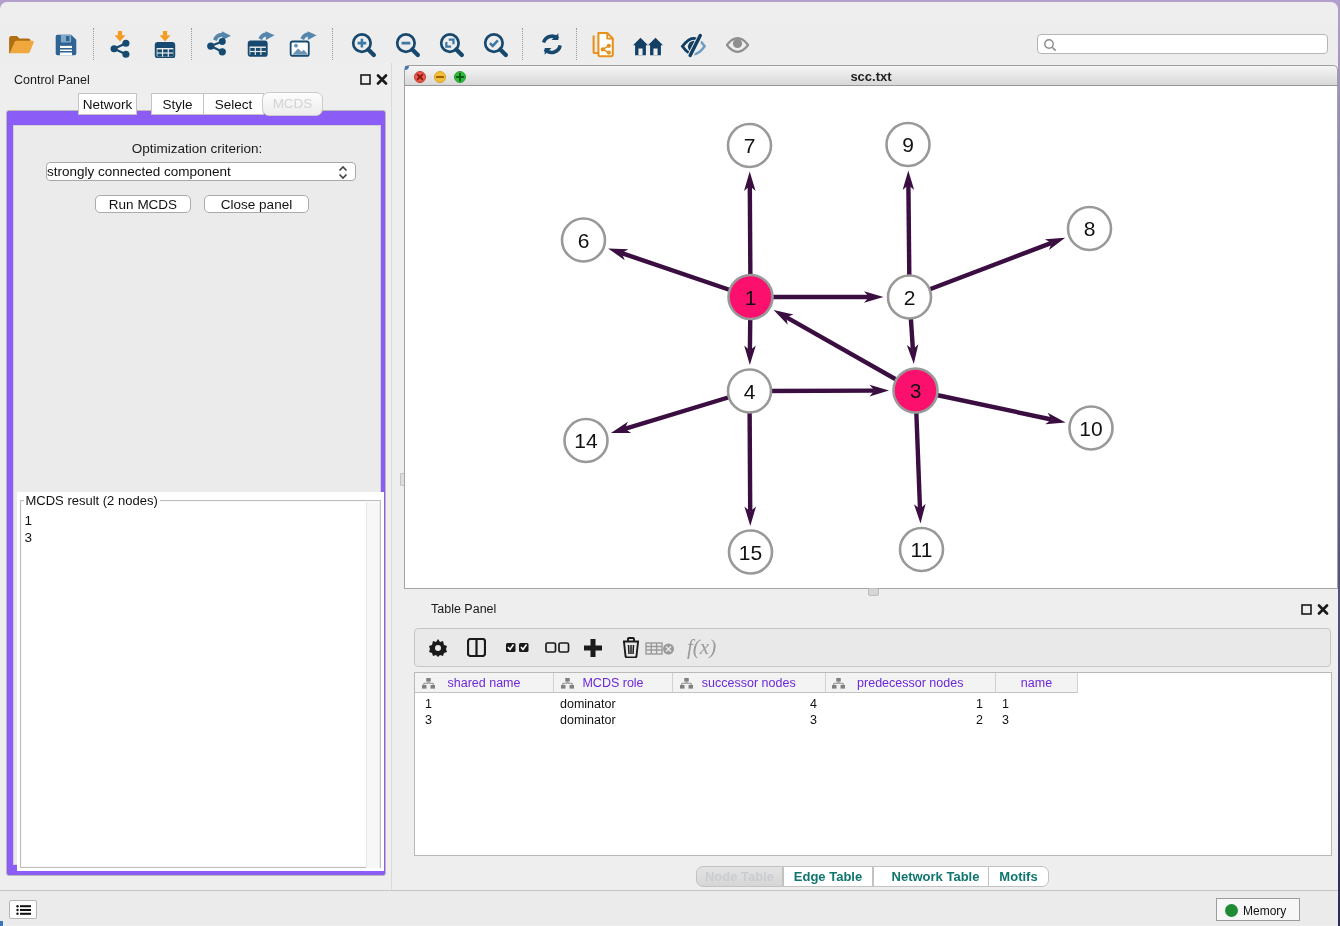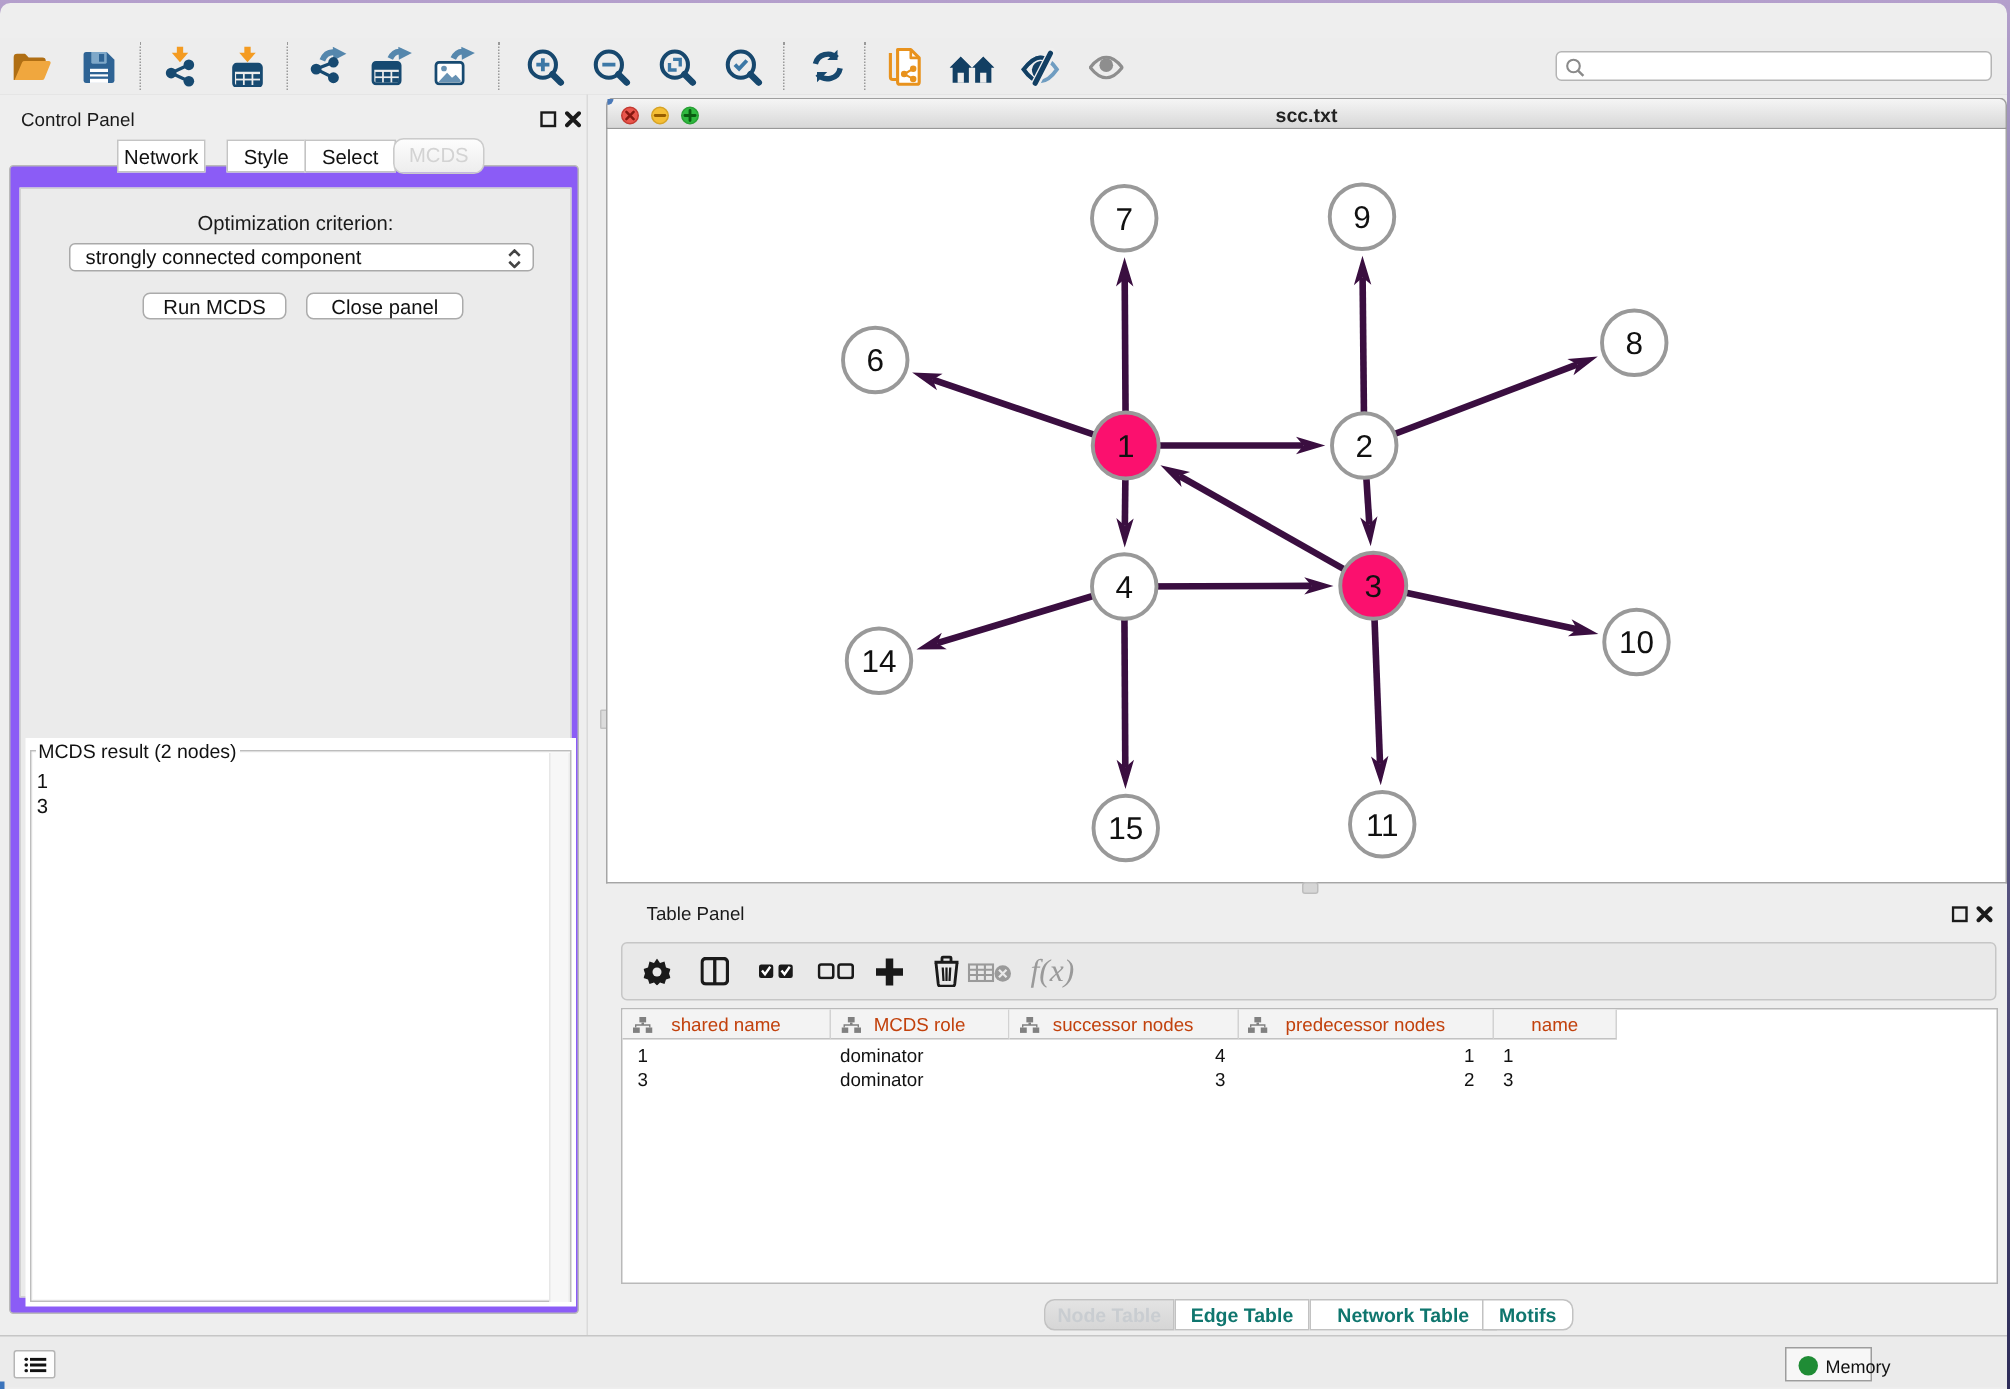"strongly connected component" #dropdown { padding-left: 10px -> none }
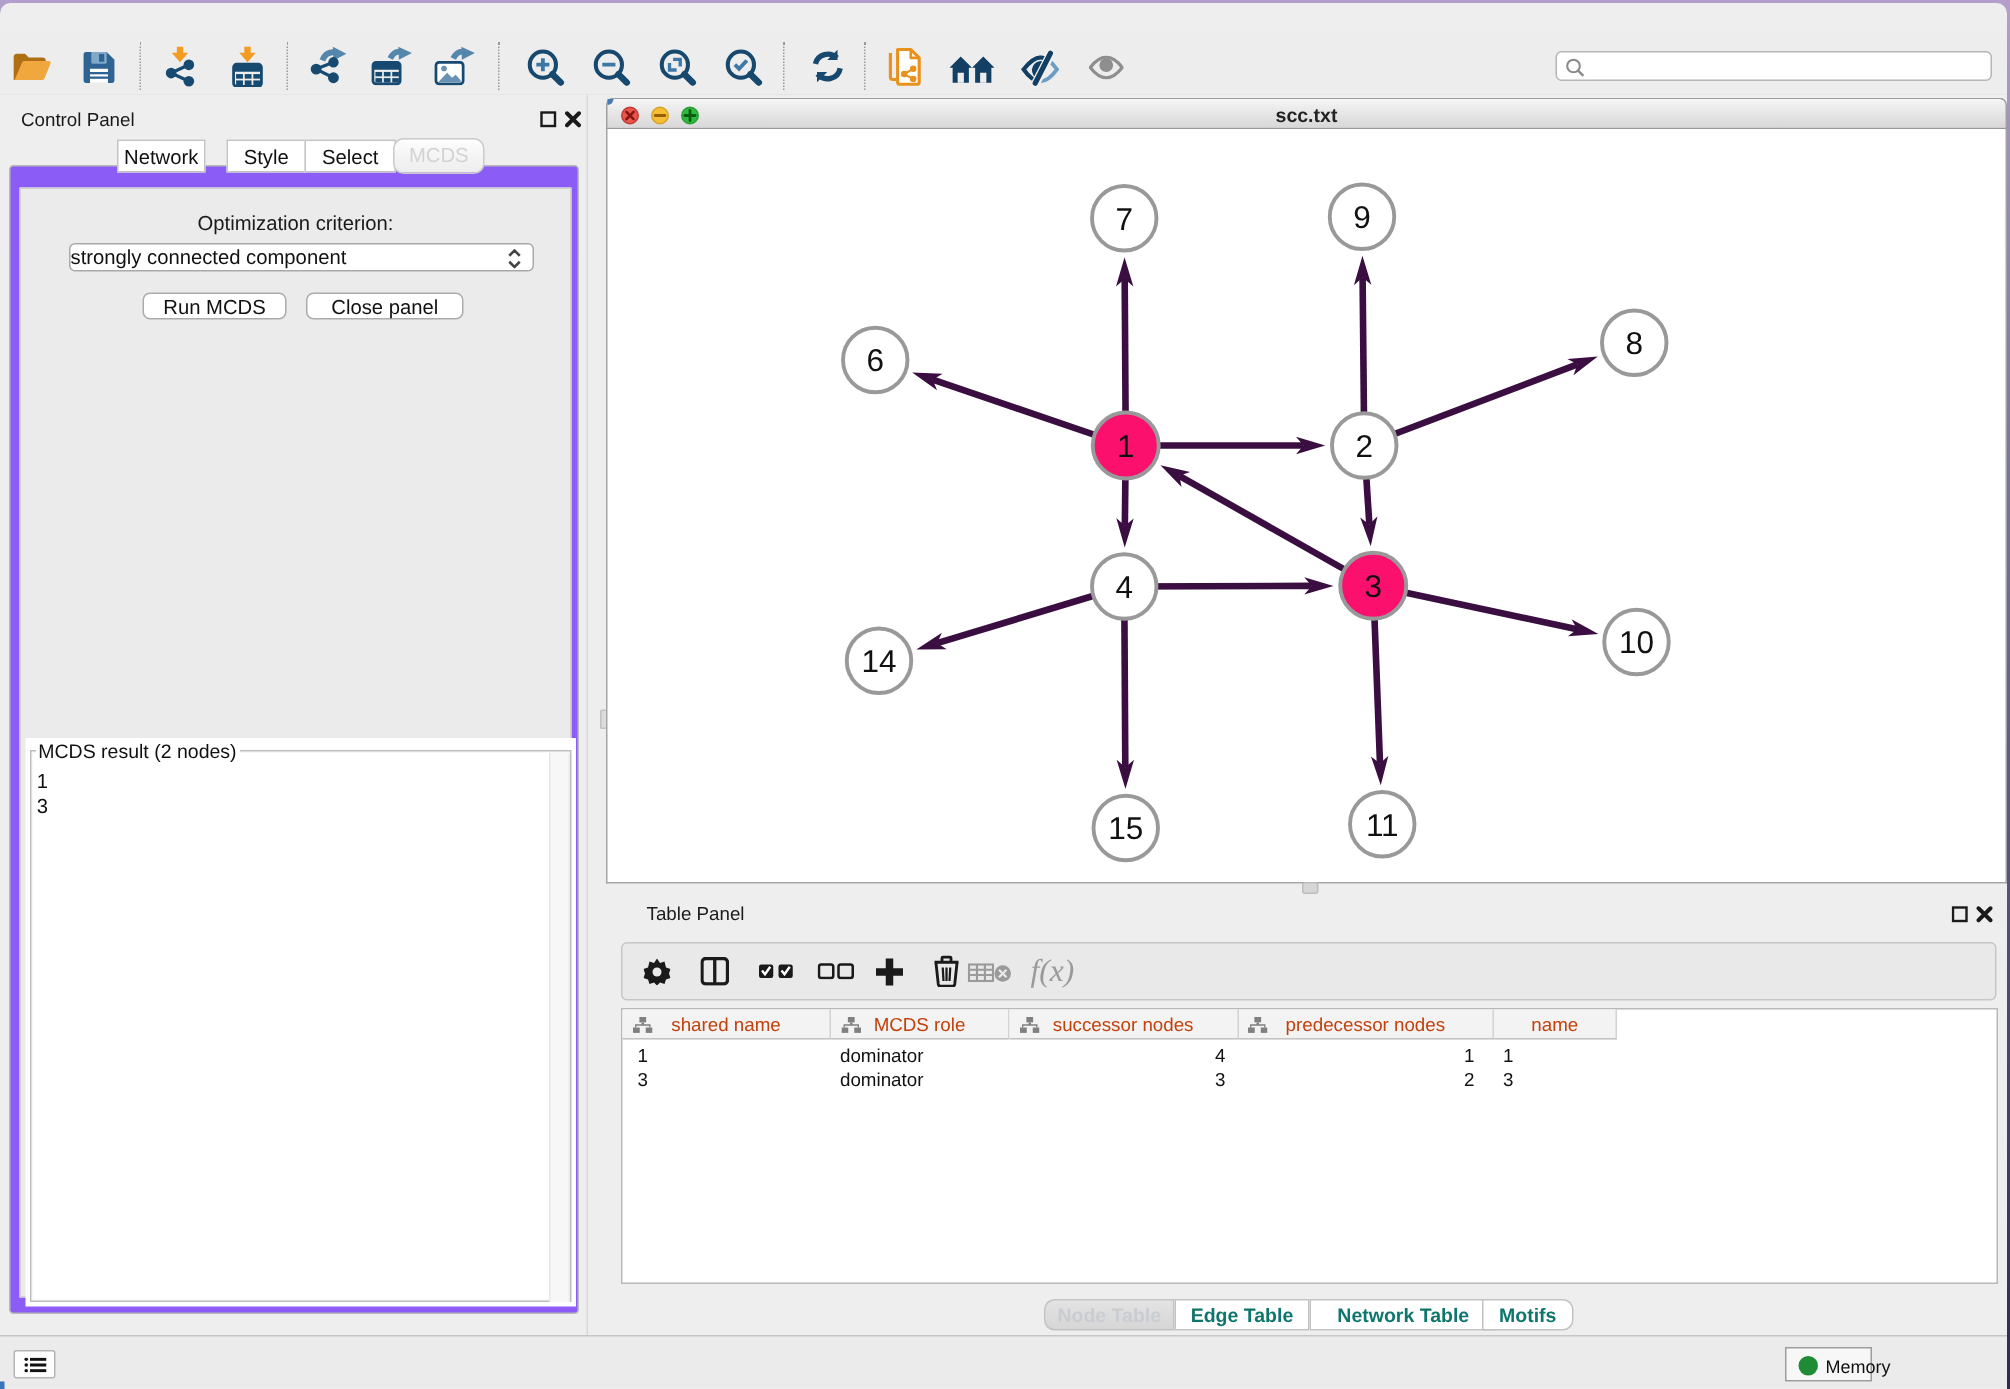"shared name" .hcell { color: #c2410c -> #6d28d9 }
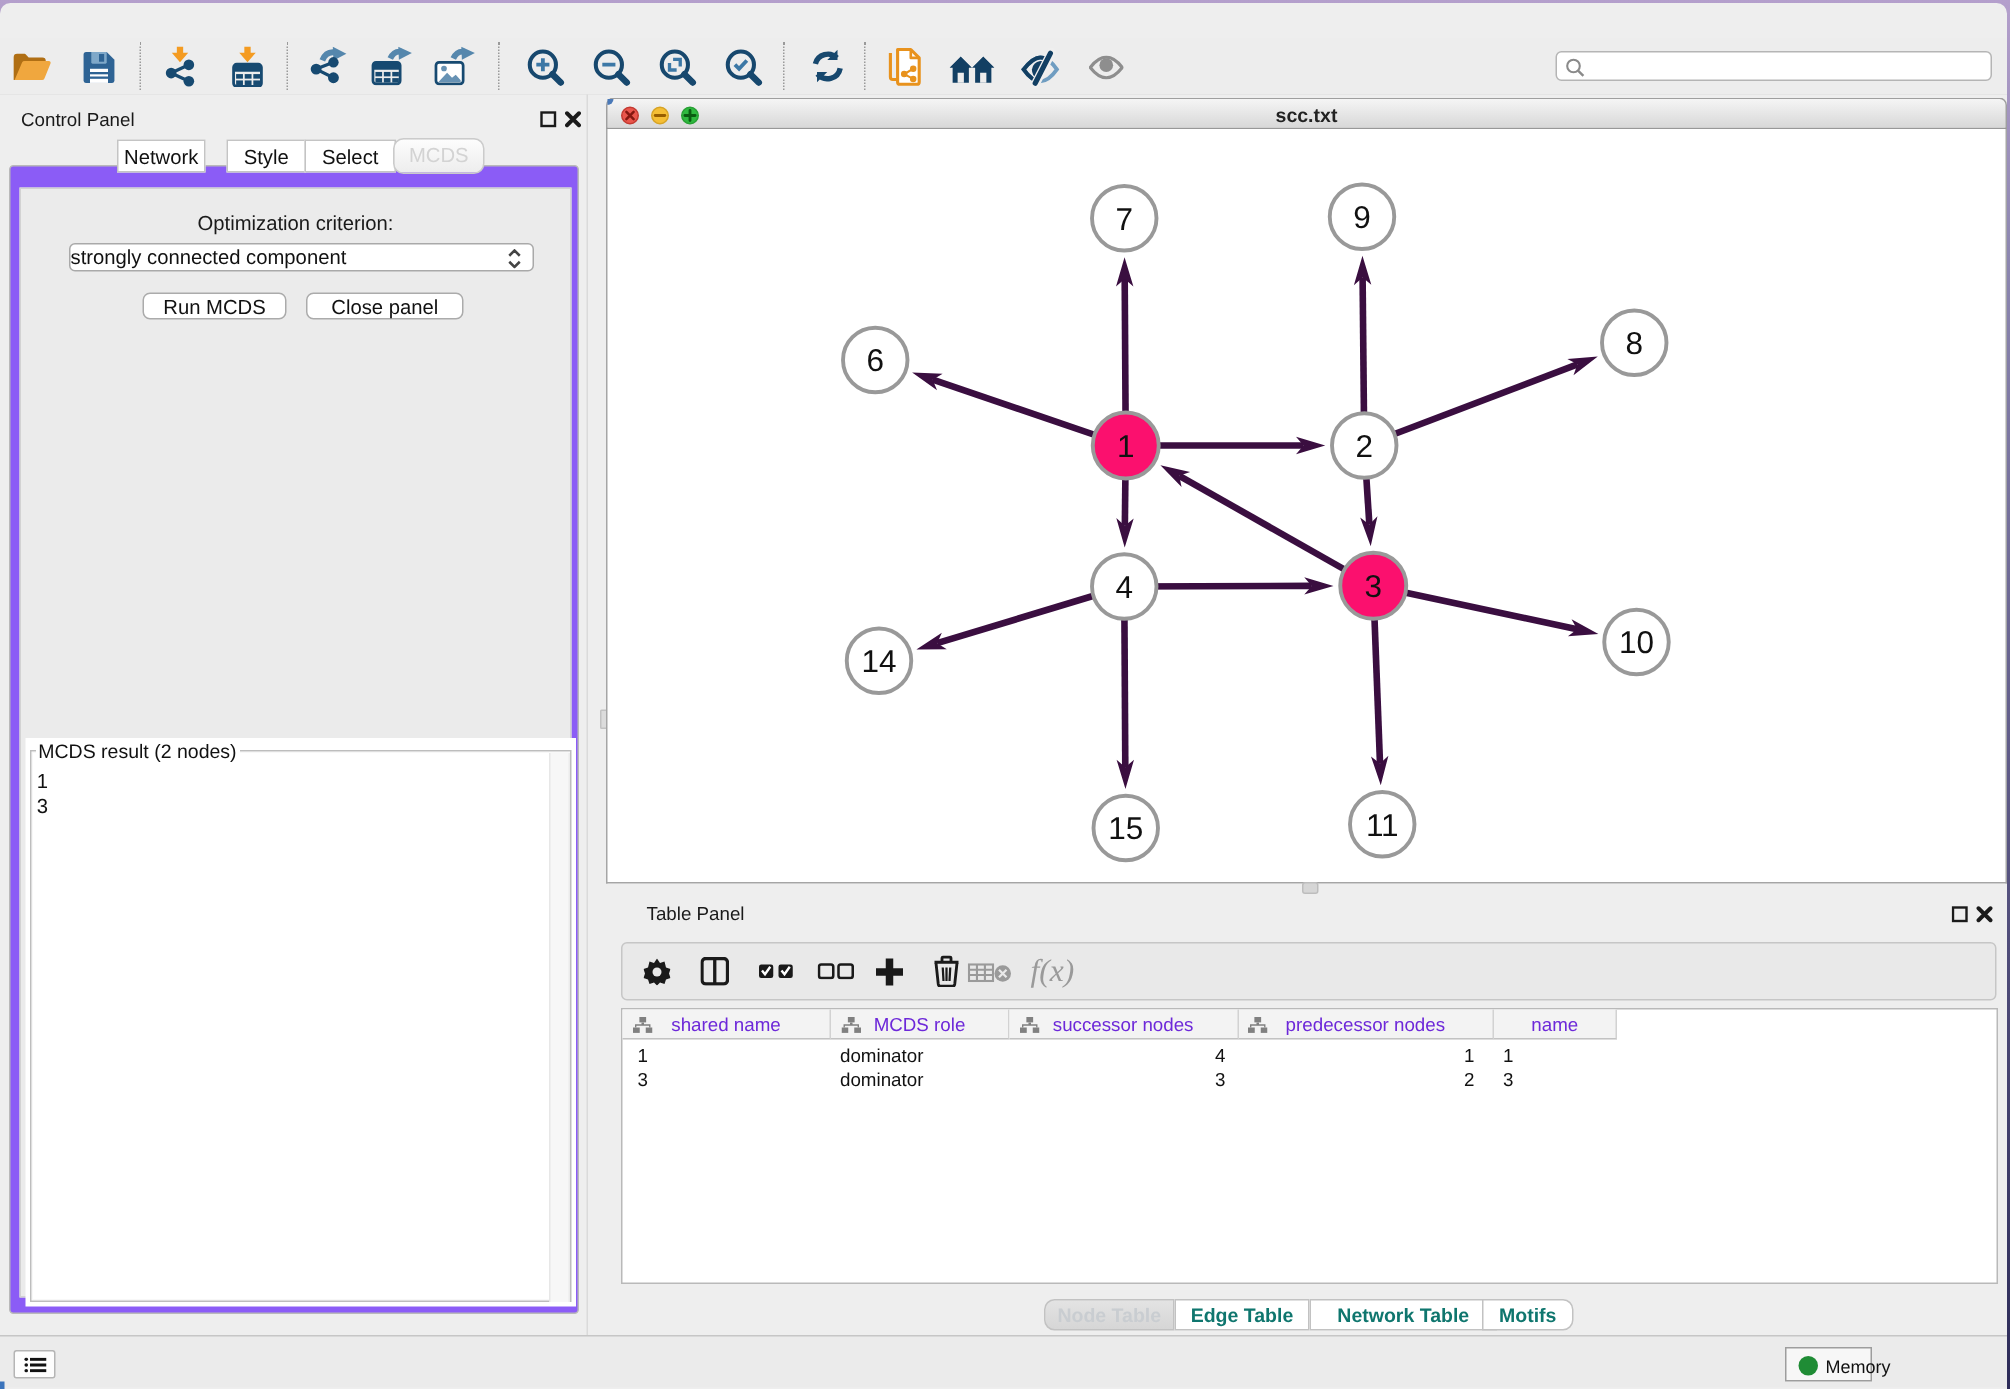"Memory" div { left: 1190px -> 1216px; width: 58px -> 84px }
